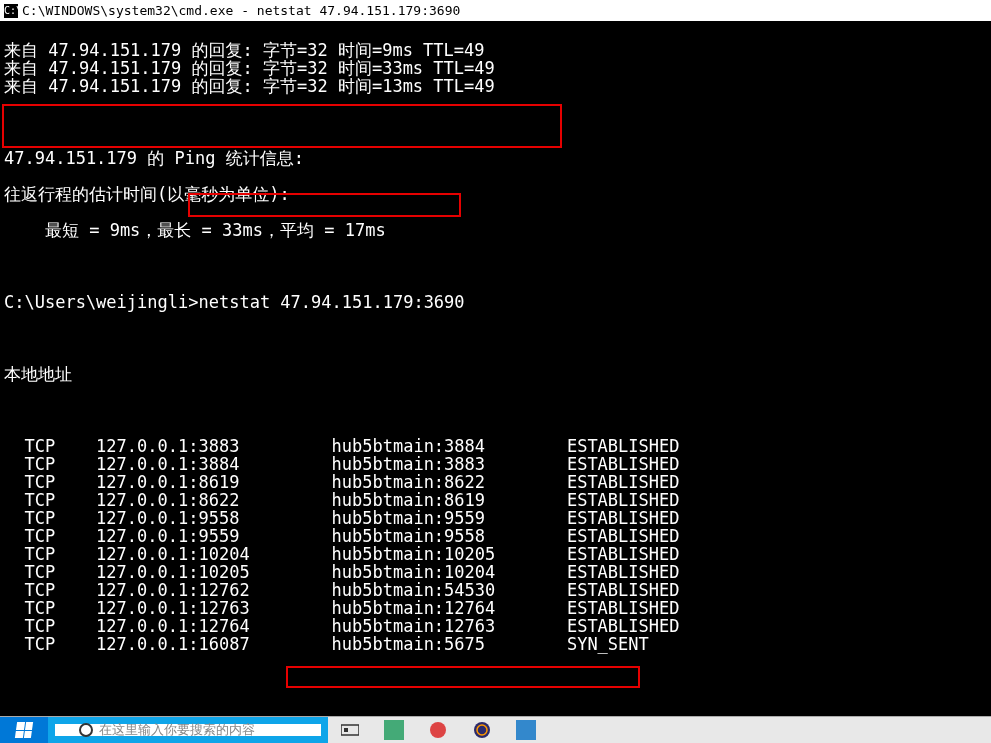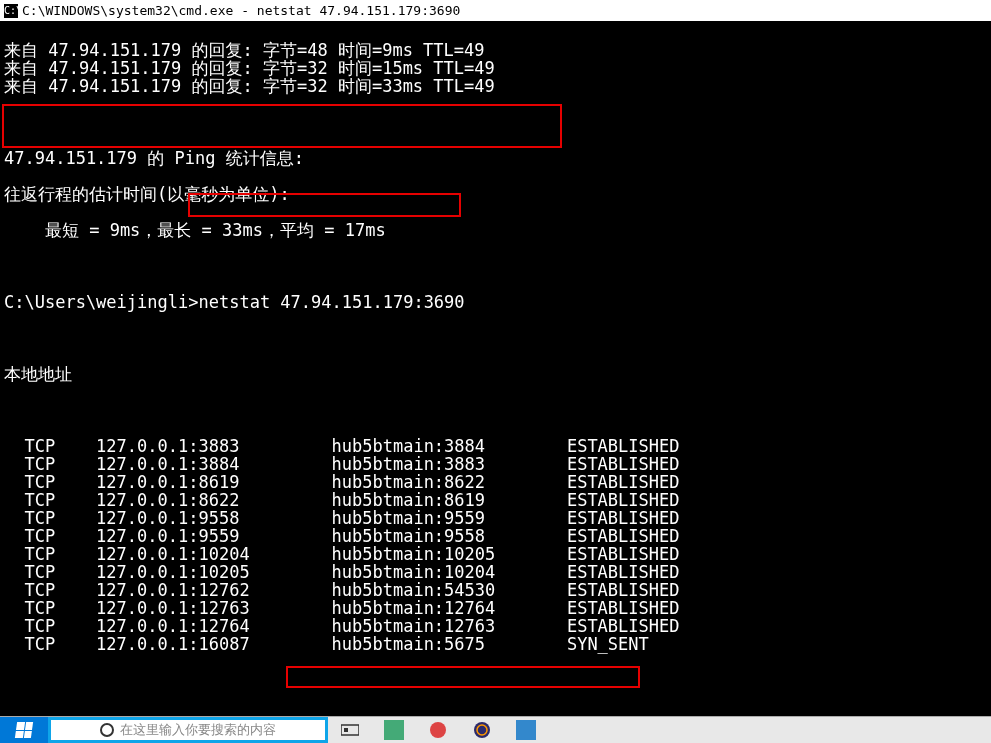"来自 47.94.151.179 的回复: 字节=48 时间=9ms" div.row { text: 48 -> 32 }
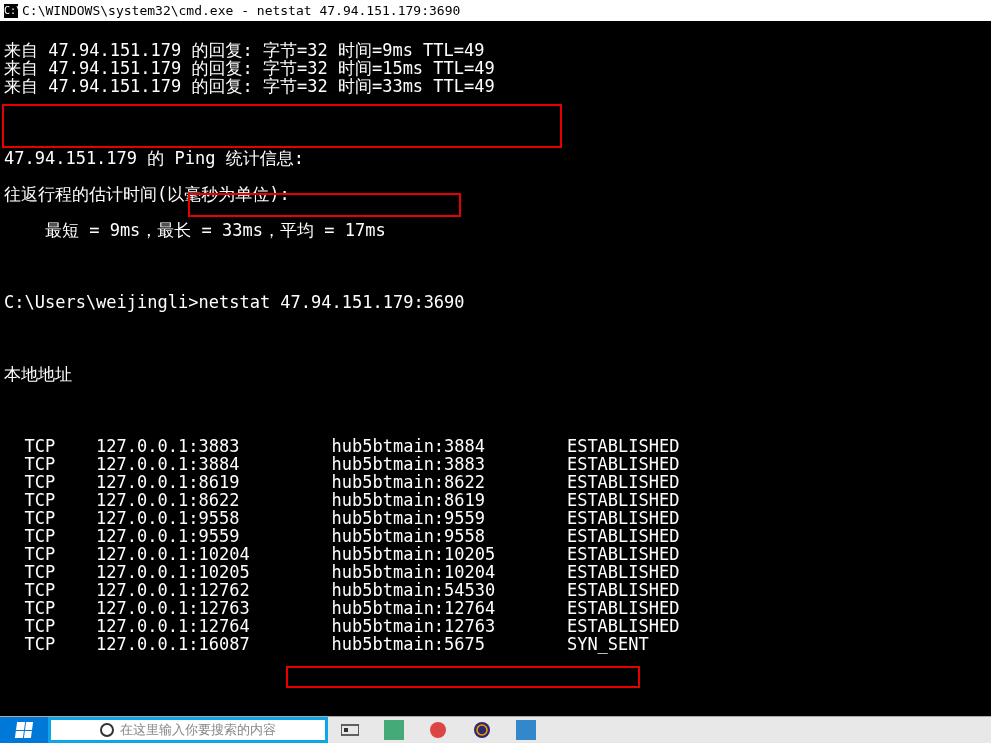"来自 47.94.151.179 的回复: 字节=32 时间=15ms" div.row { html: <div>来自 47.94.151.179 的回复: 字节=32 时间=15ms TTL=49</div> -> none }
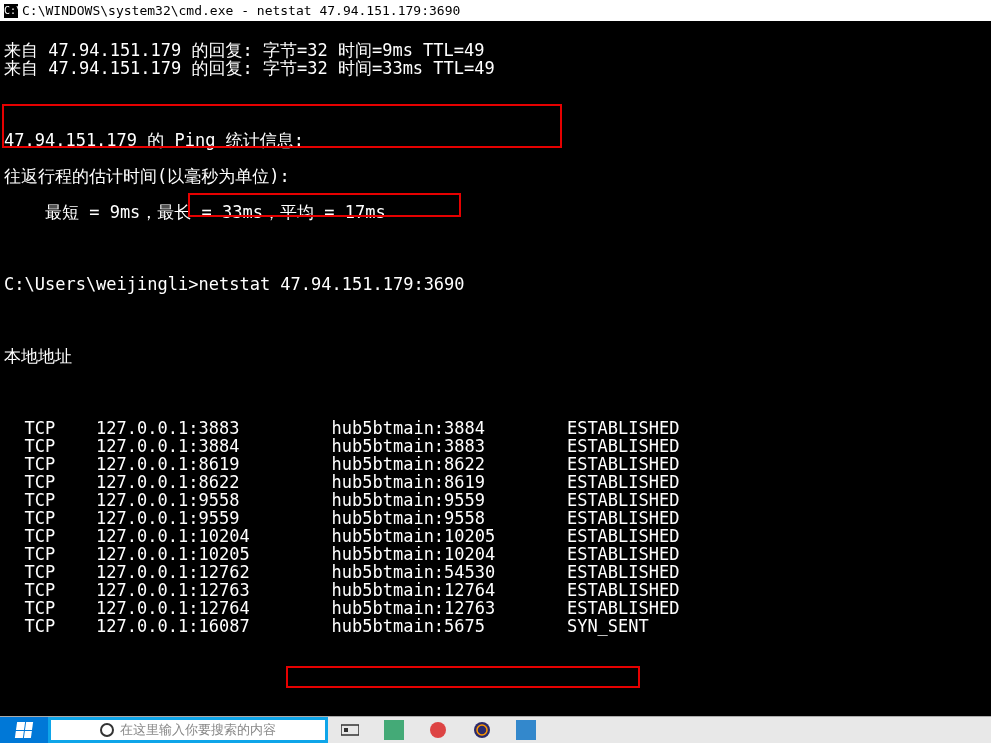"来自 47.94.151.179 的回复: 字节=32 时间=13ms" div.row { html: none -> <div>来自 47.94.151.179 的回复: 字节=32 时间=13ms TTL=49</div> }
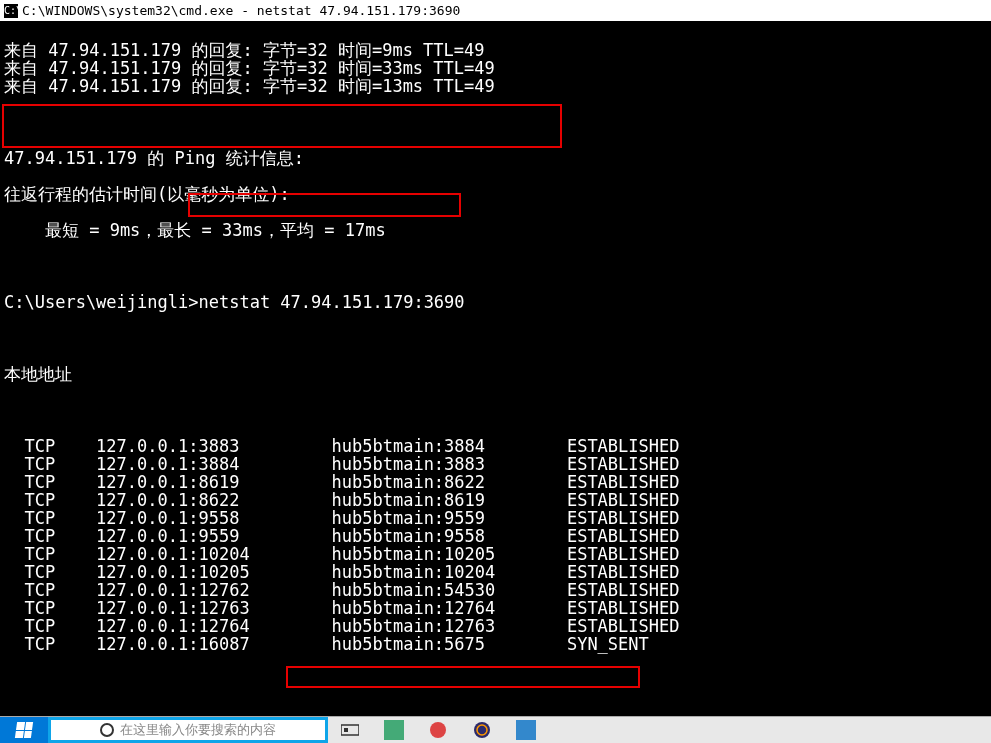"在这里输入你要搜索的内容" .taskbar .search { border: 3px solid #0ea5e9 -> 7px solid #0ea5e9; justify-content: center -> none; padding: 0 0 -> 0 24px }
